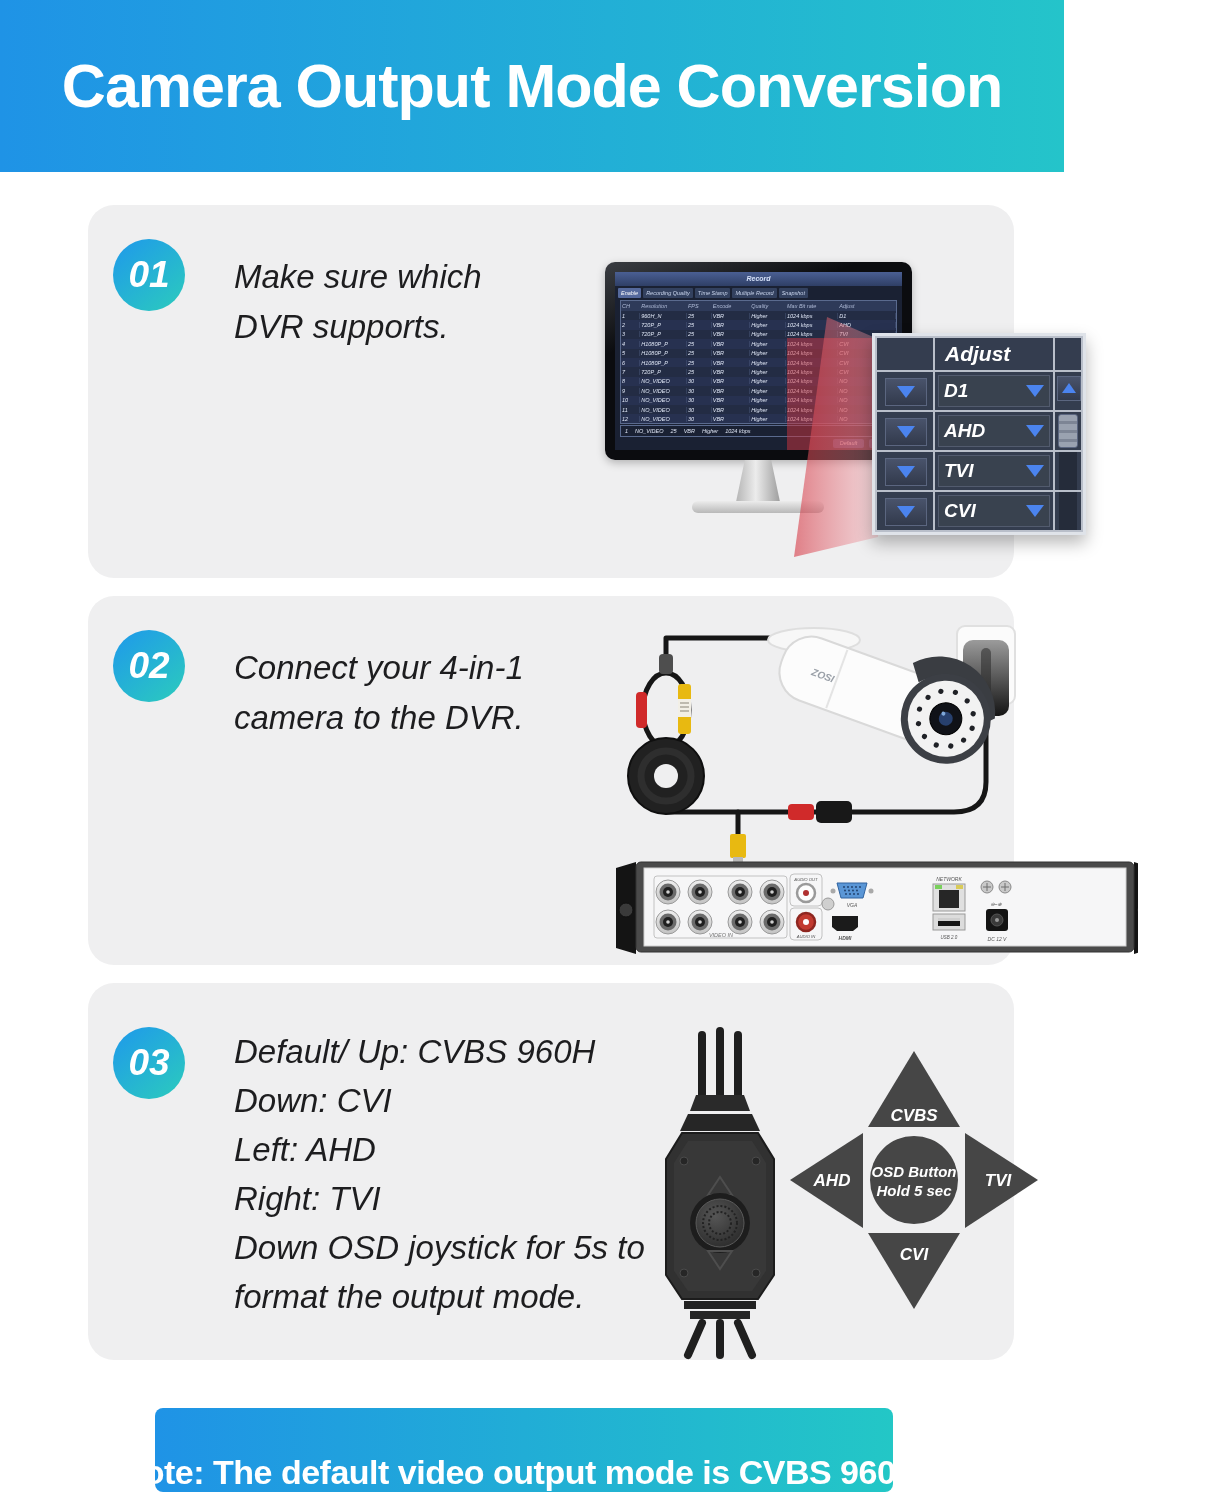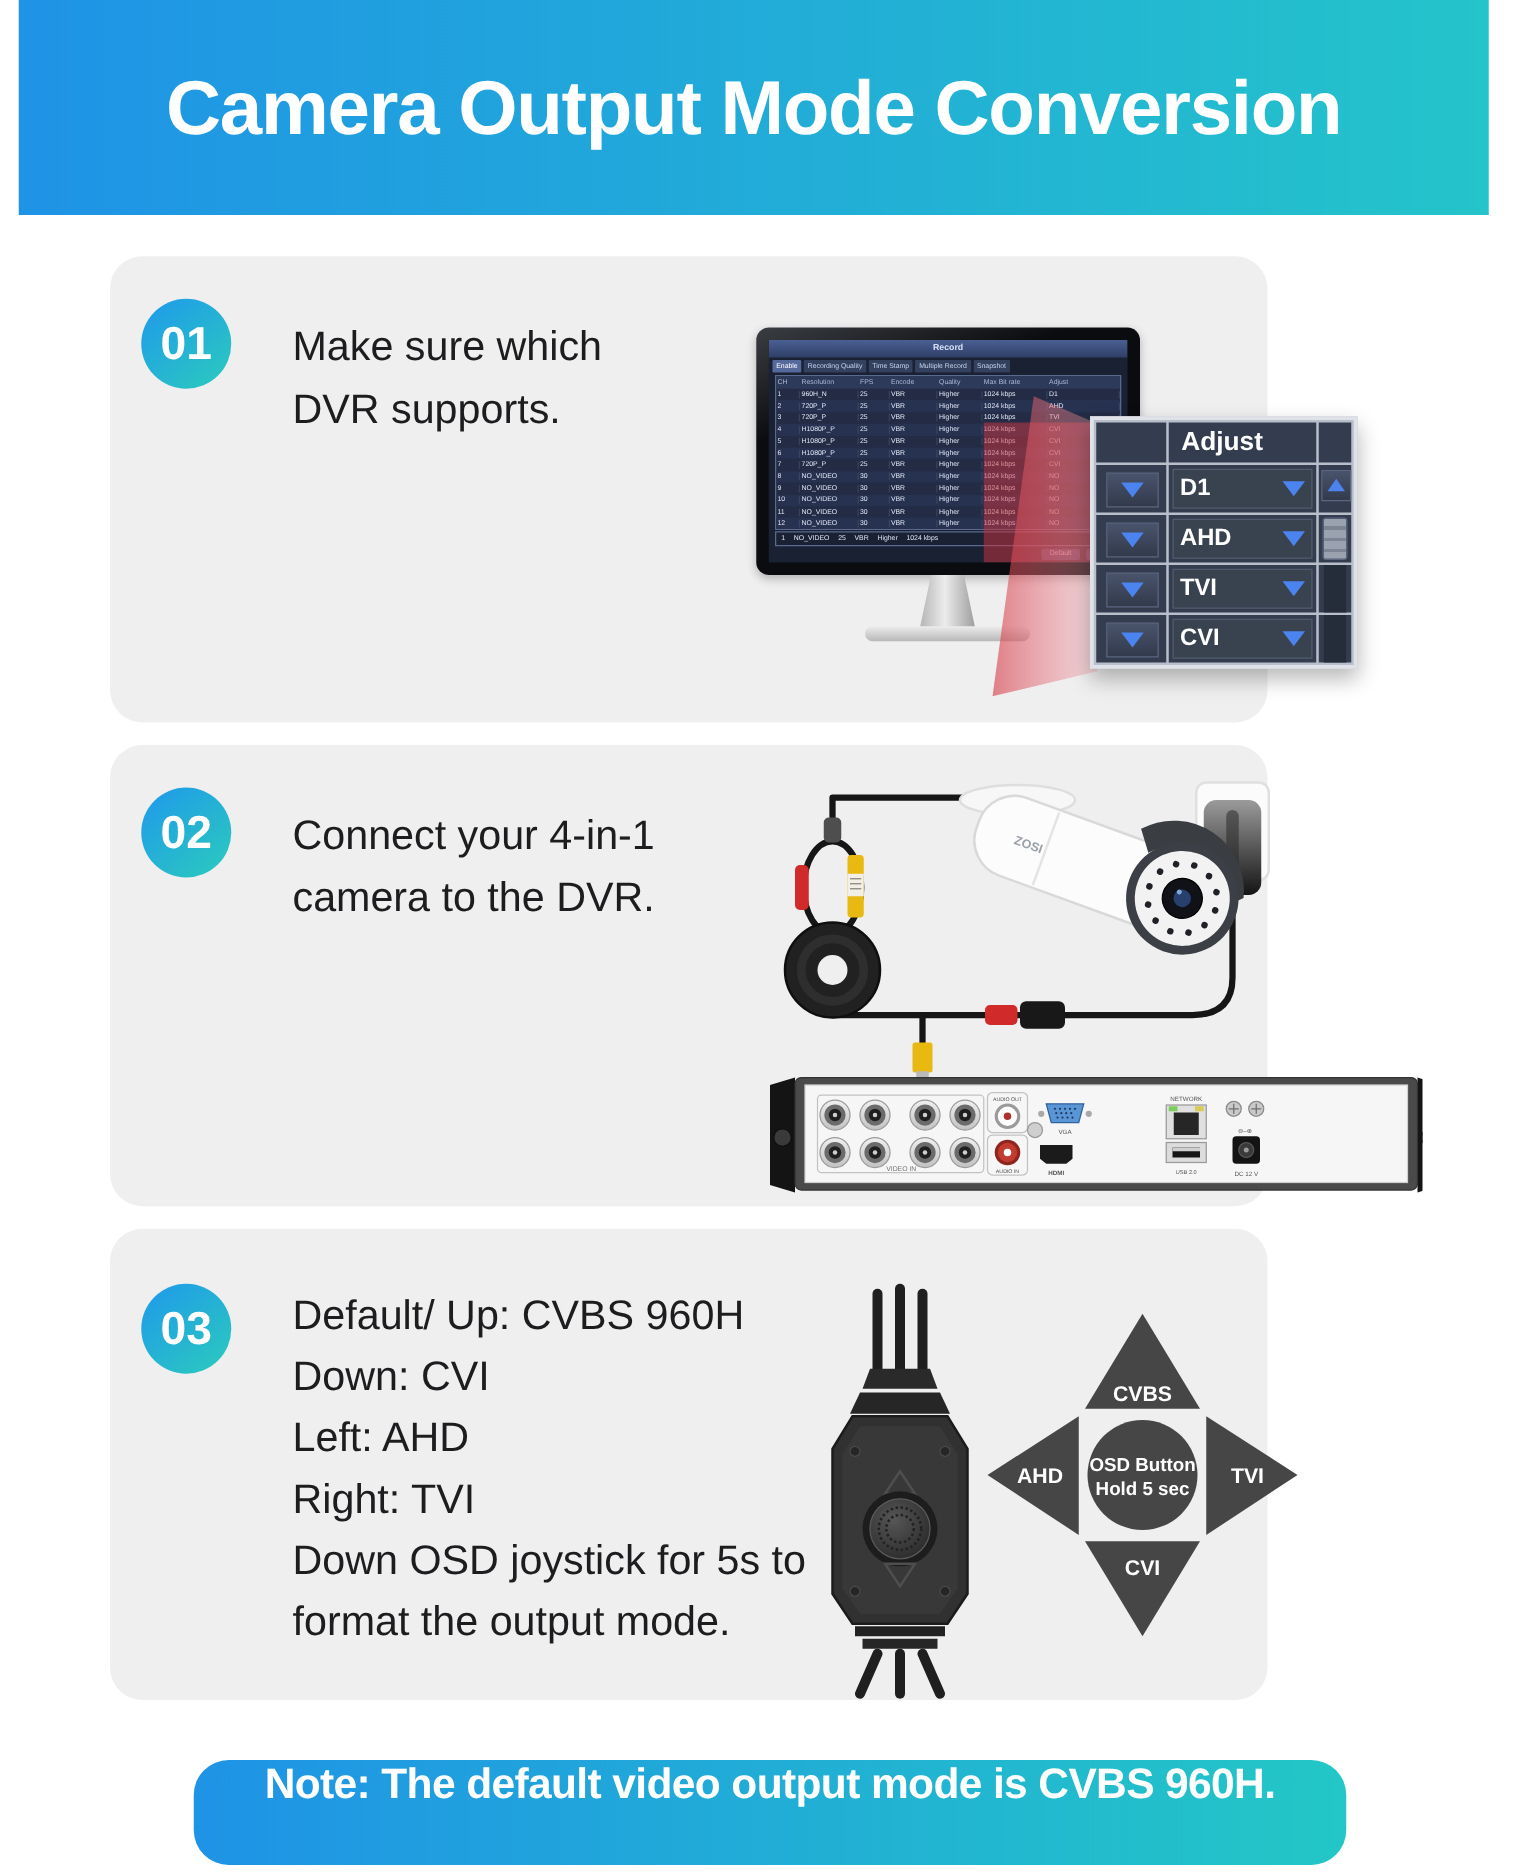"Camera Output Mode Conversion" .header { left: 15px -> 0; width: 1176px -> 1064px }
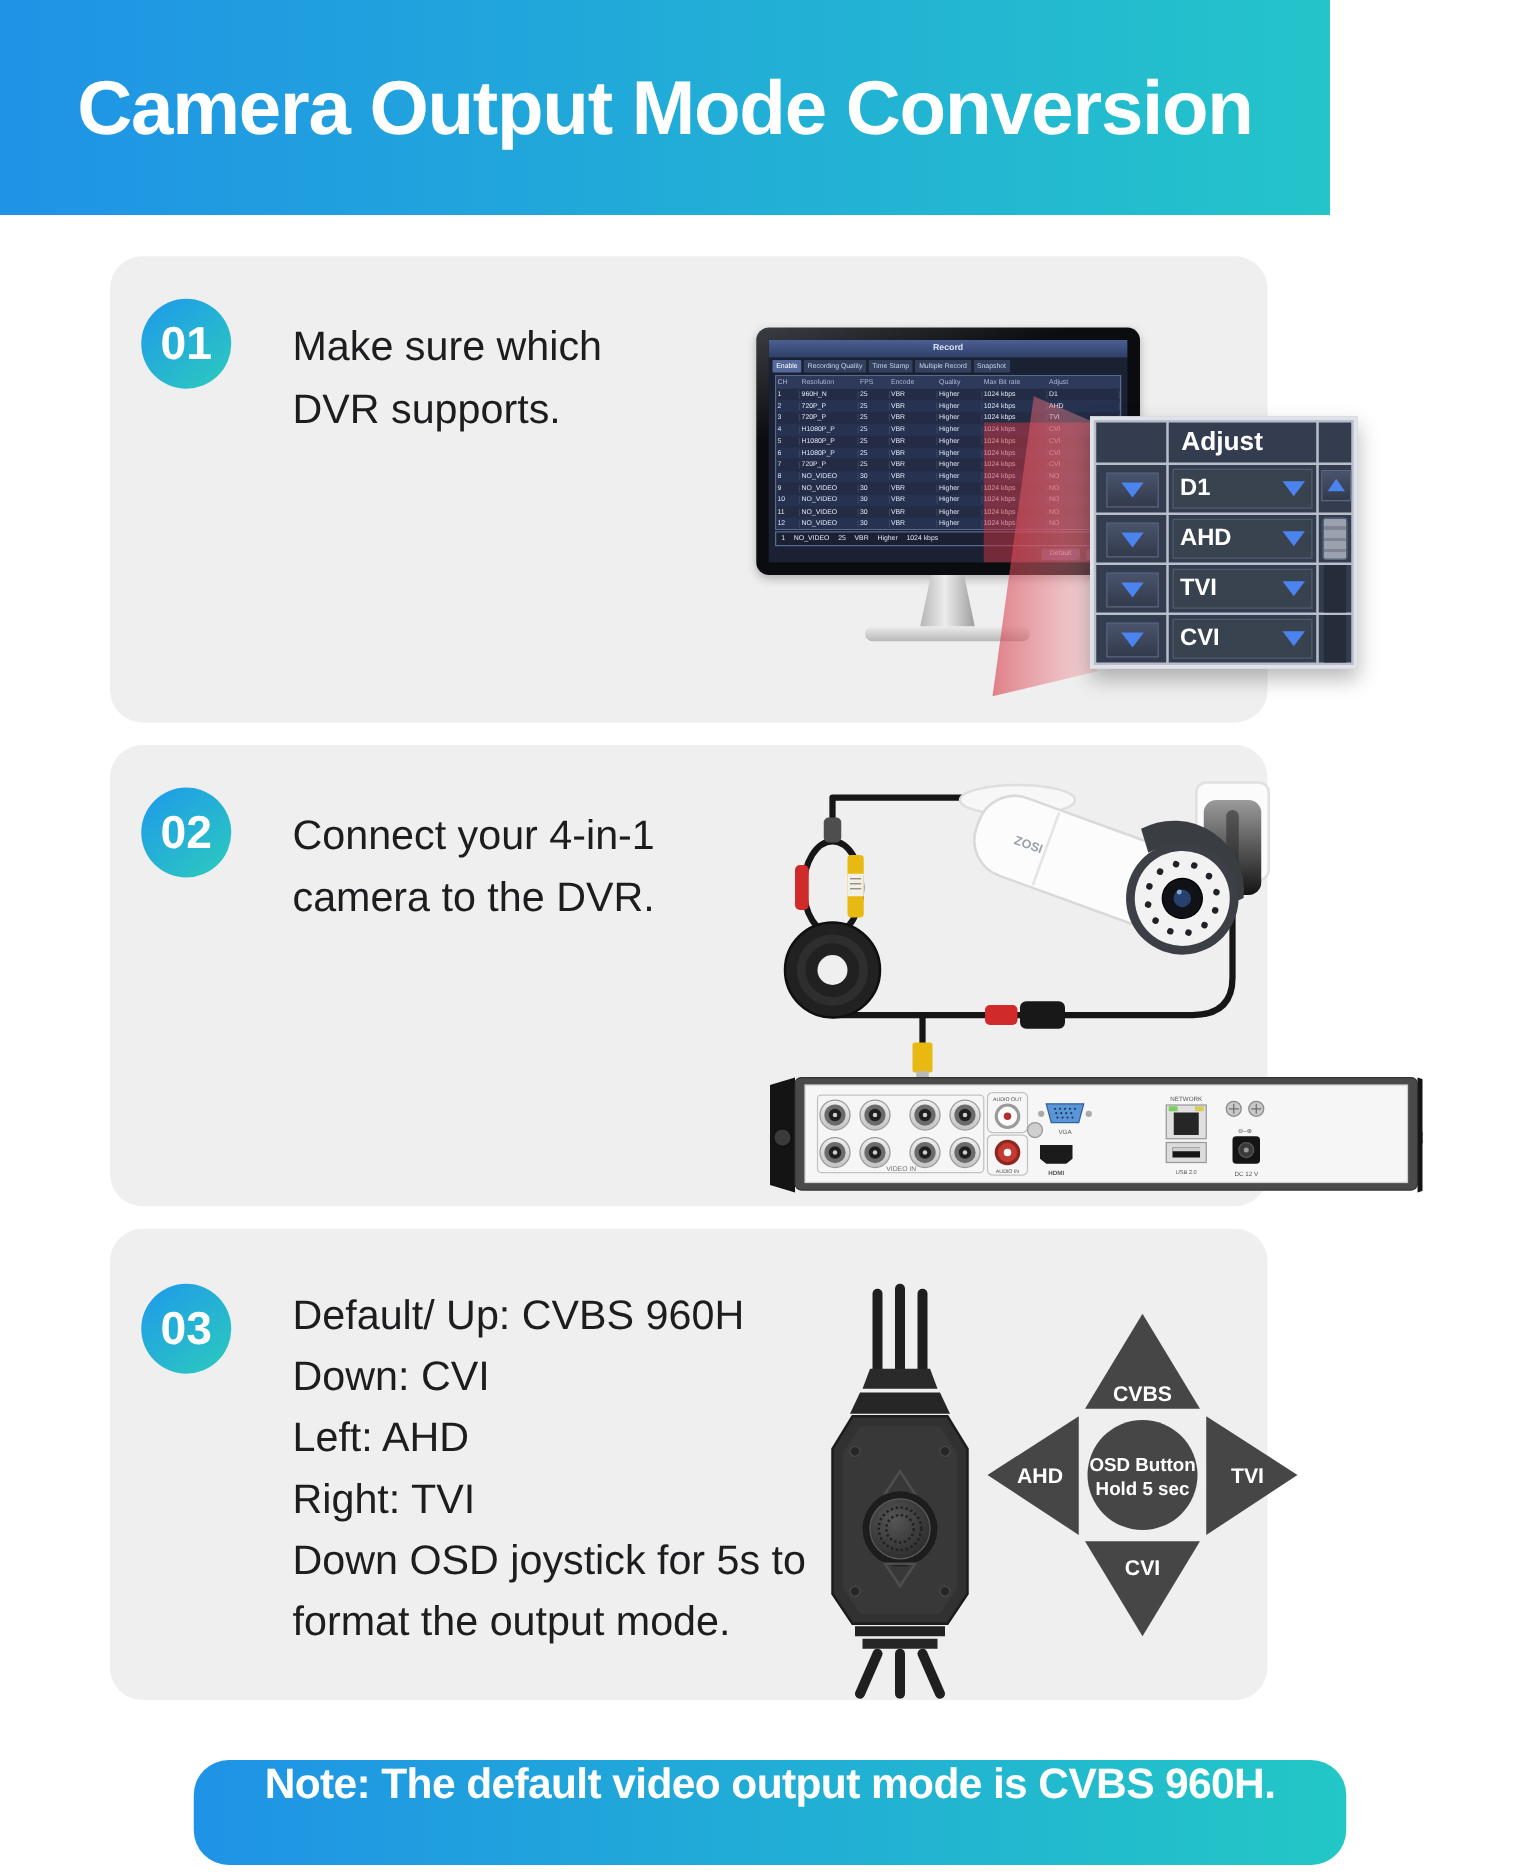"01" .card { font-style: none -> italic }
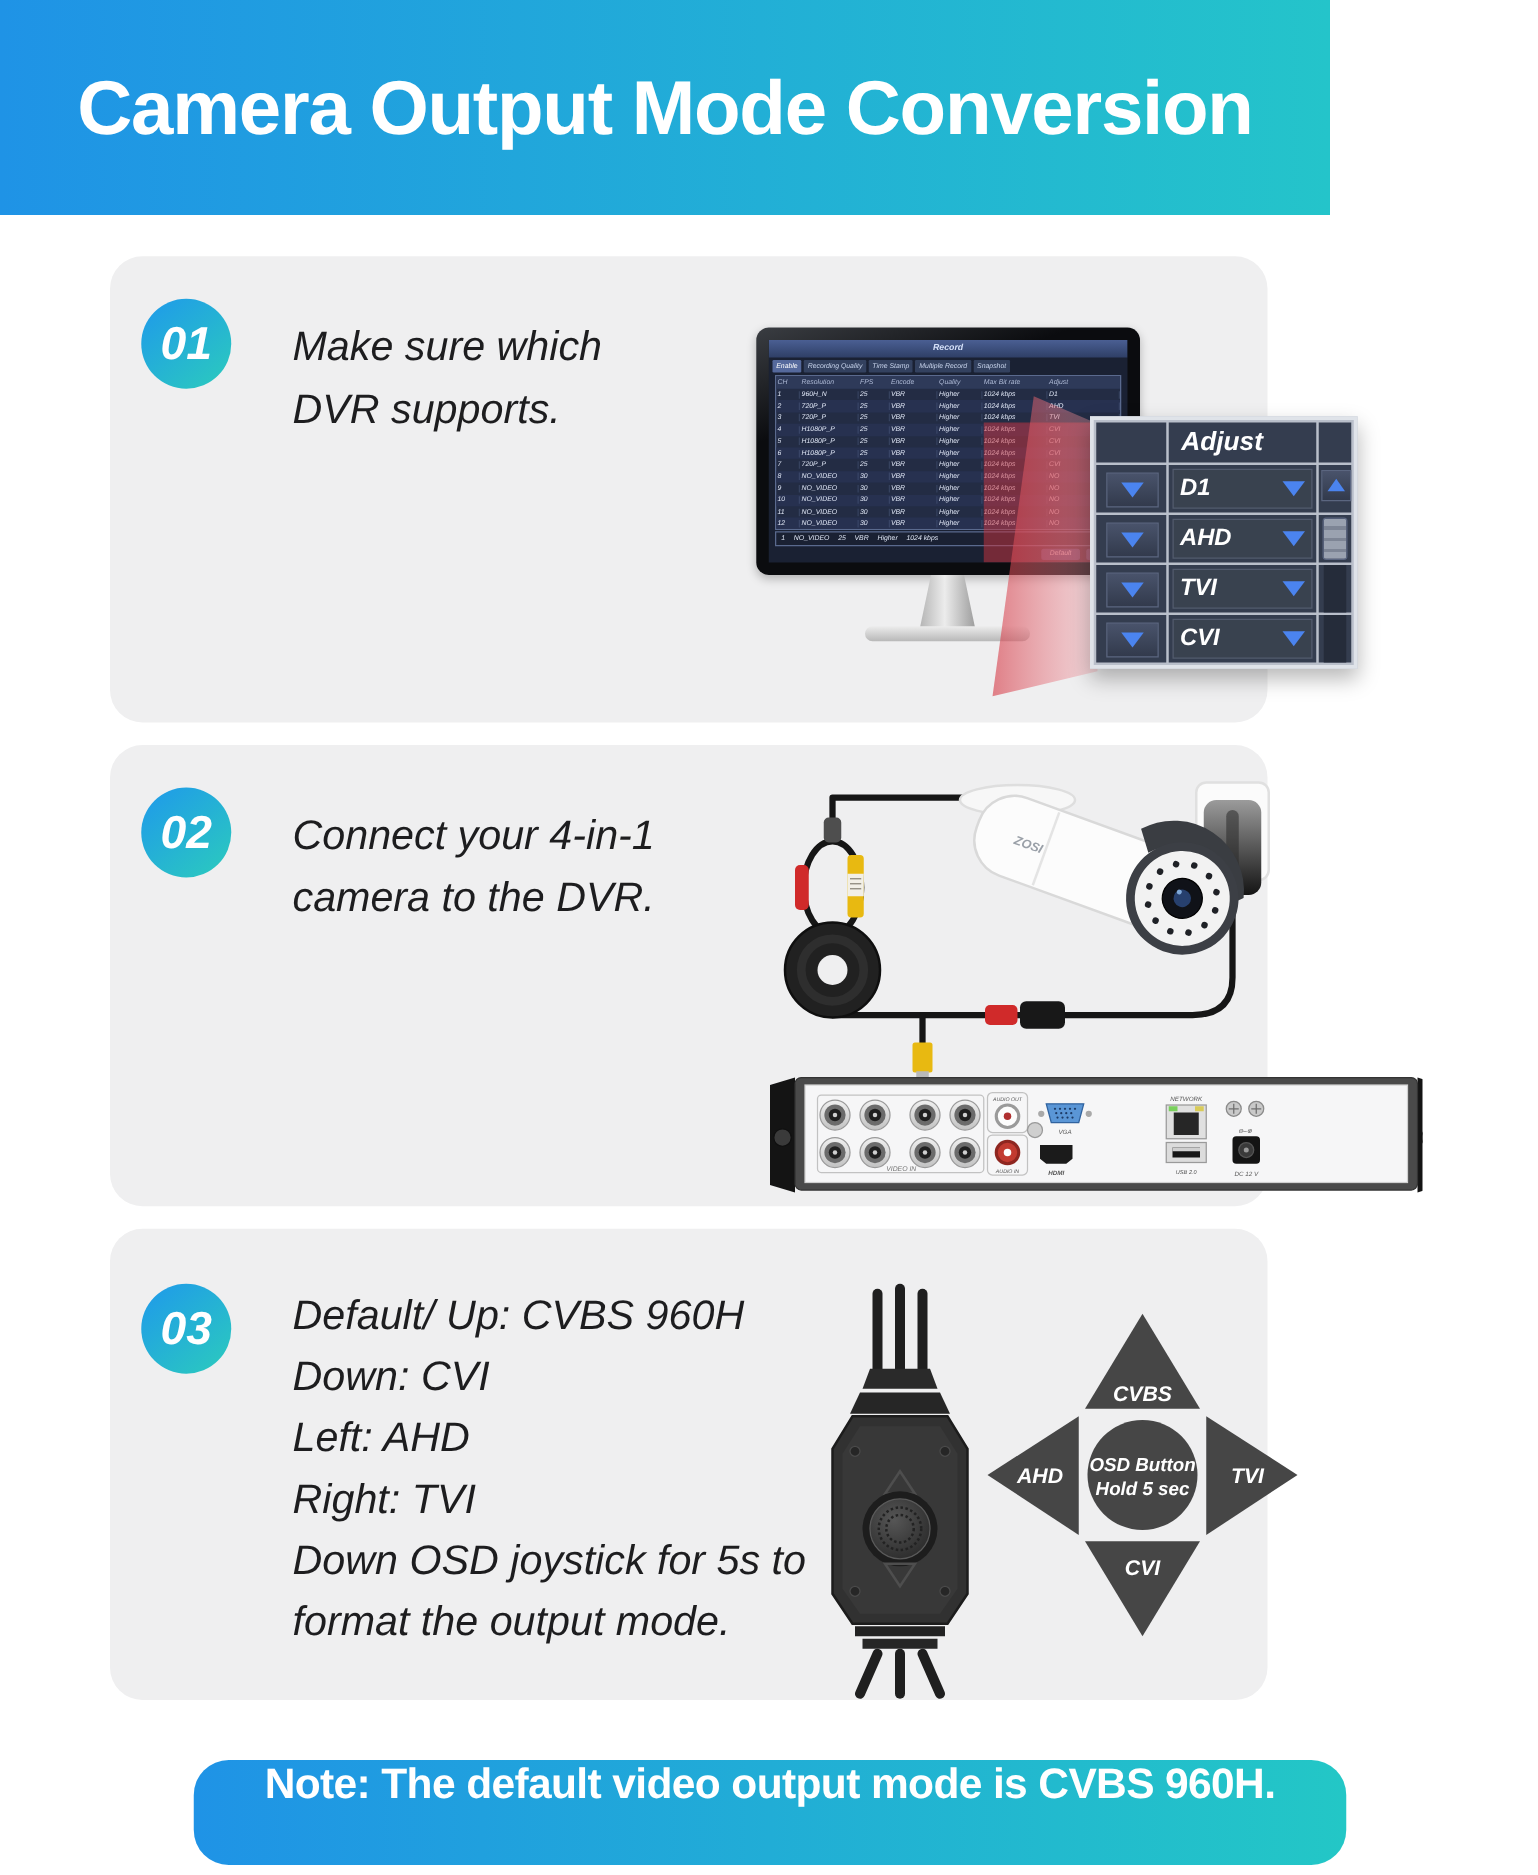"Note: The default video output" .note { align-items: flex-start -> flex-end; border-radius: 28px -> 8px; width: 922px -> 738px }
